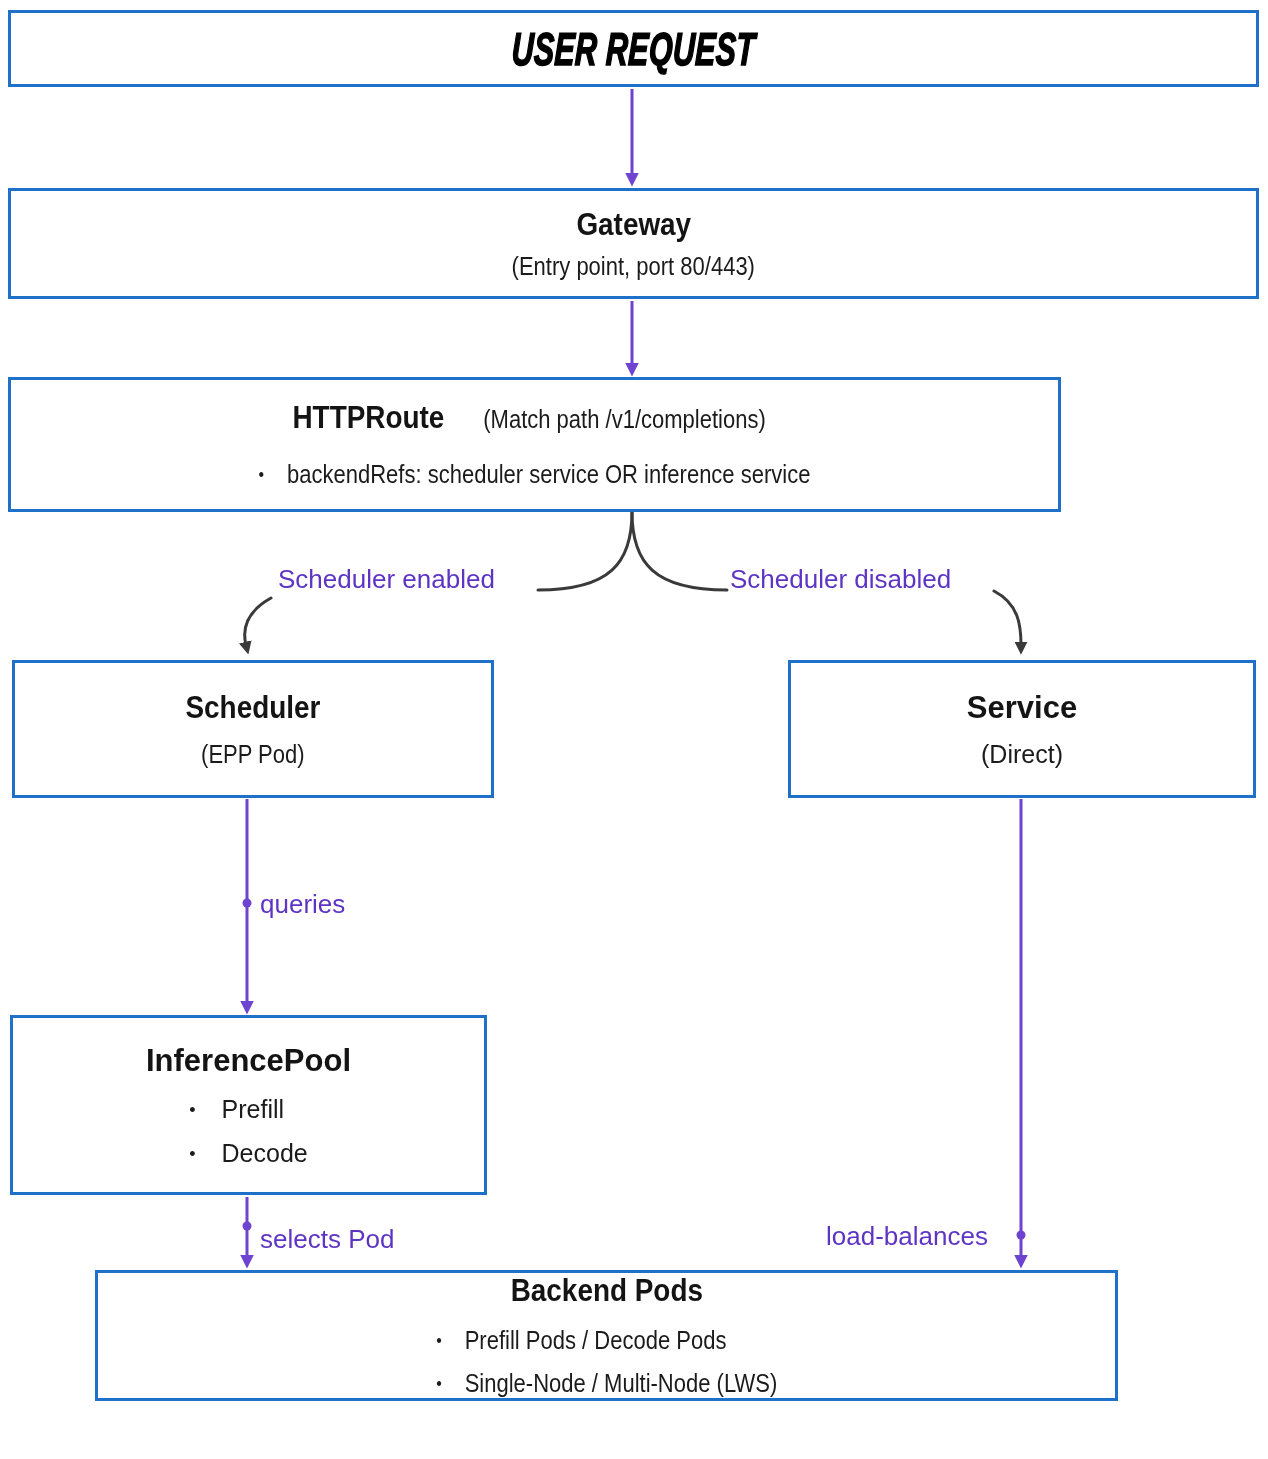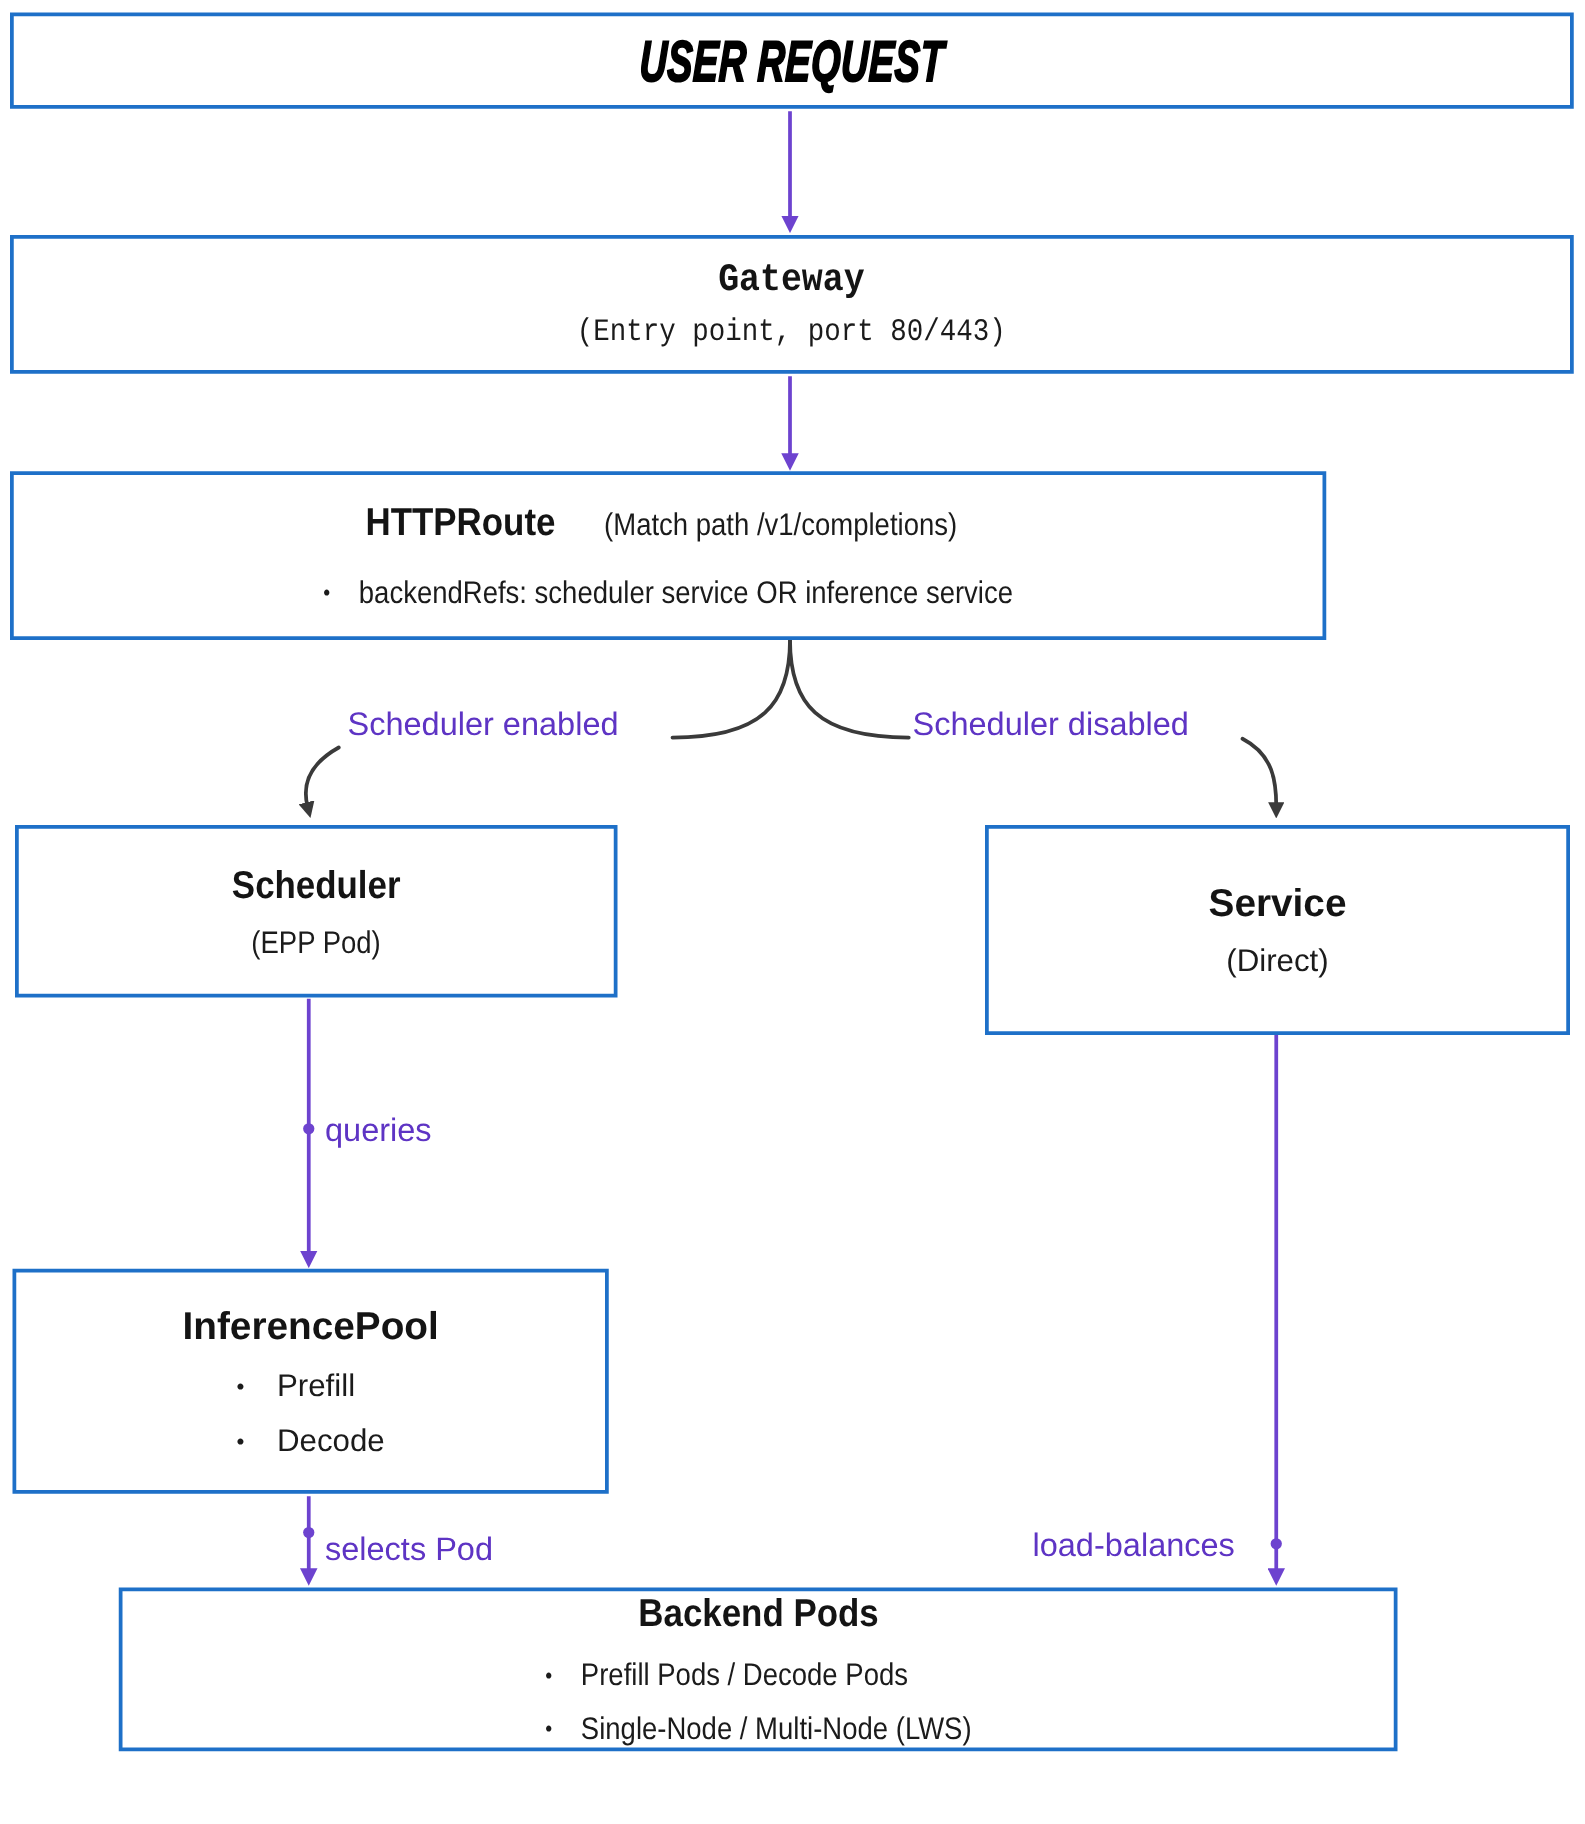"Gateway" div.node { font-family: Liberation Mono, monospace -> none }
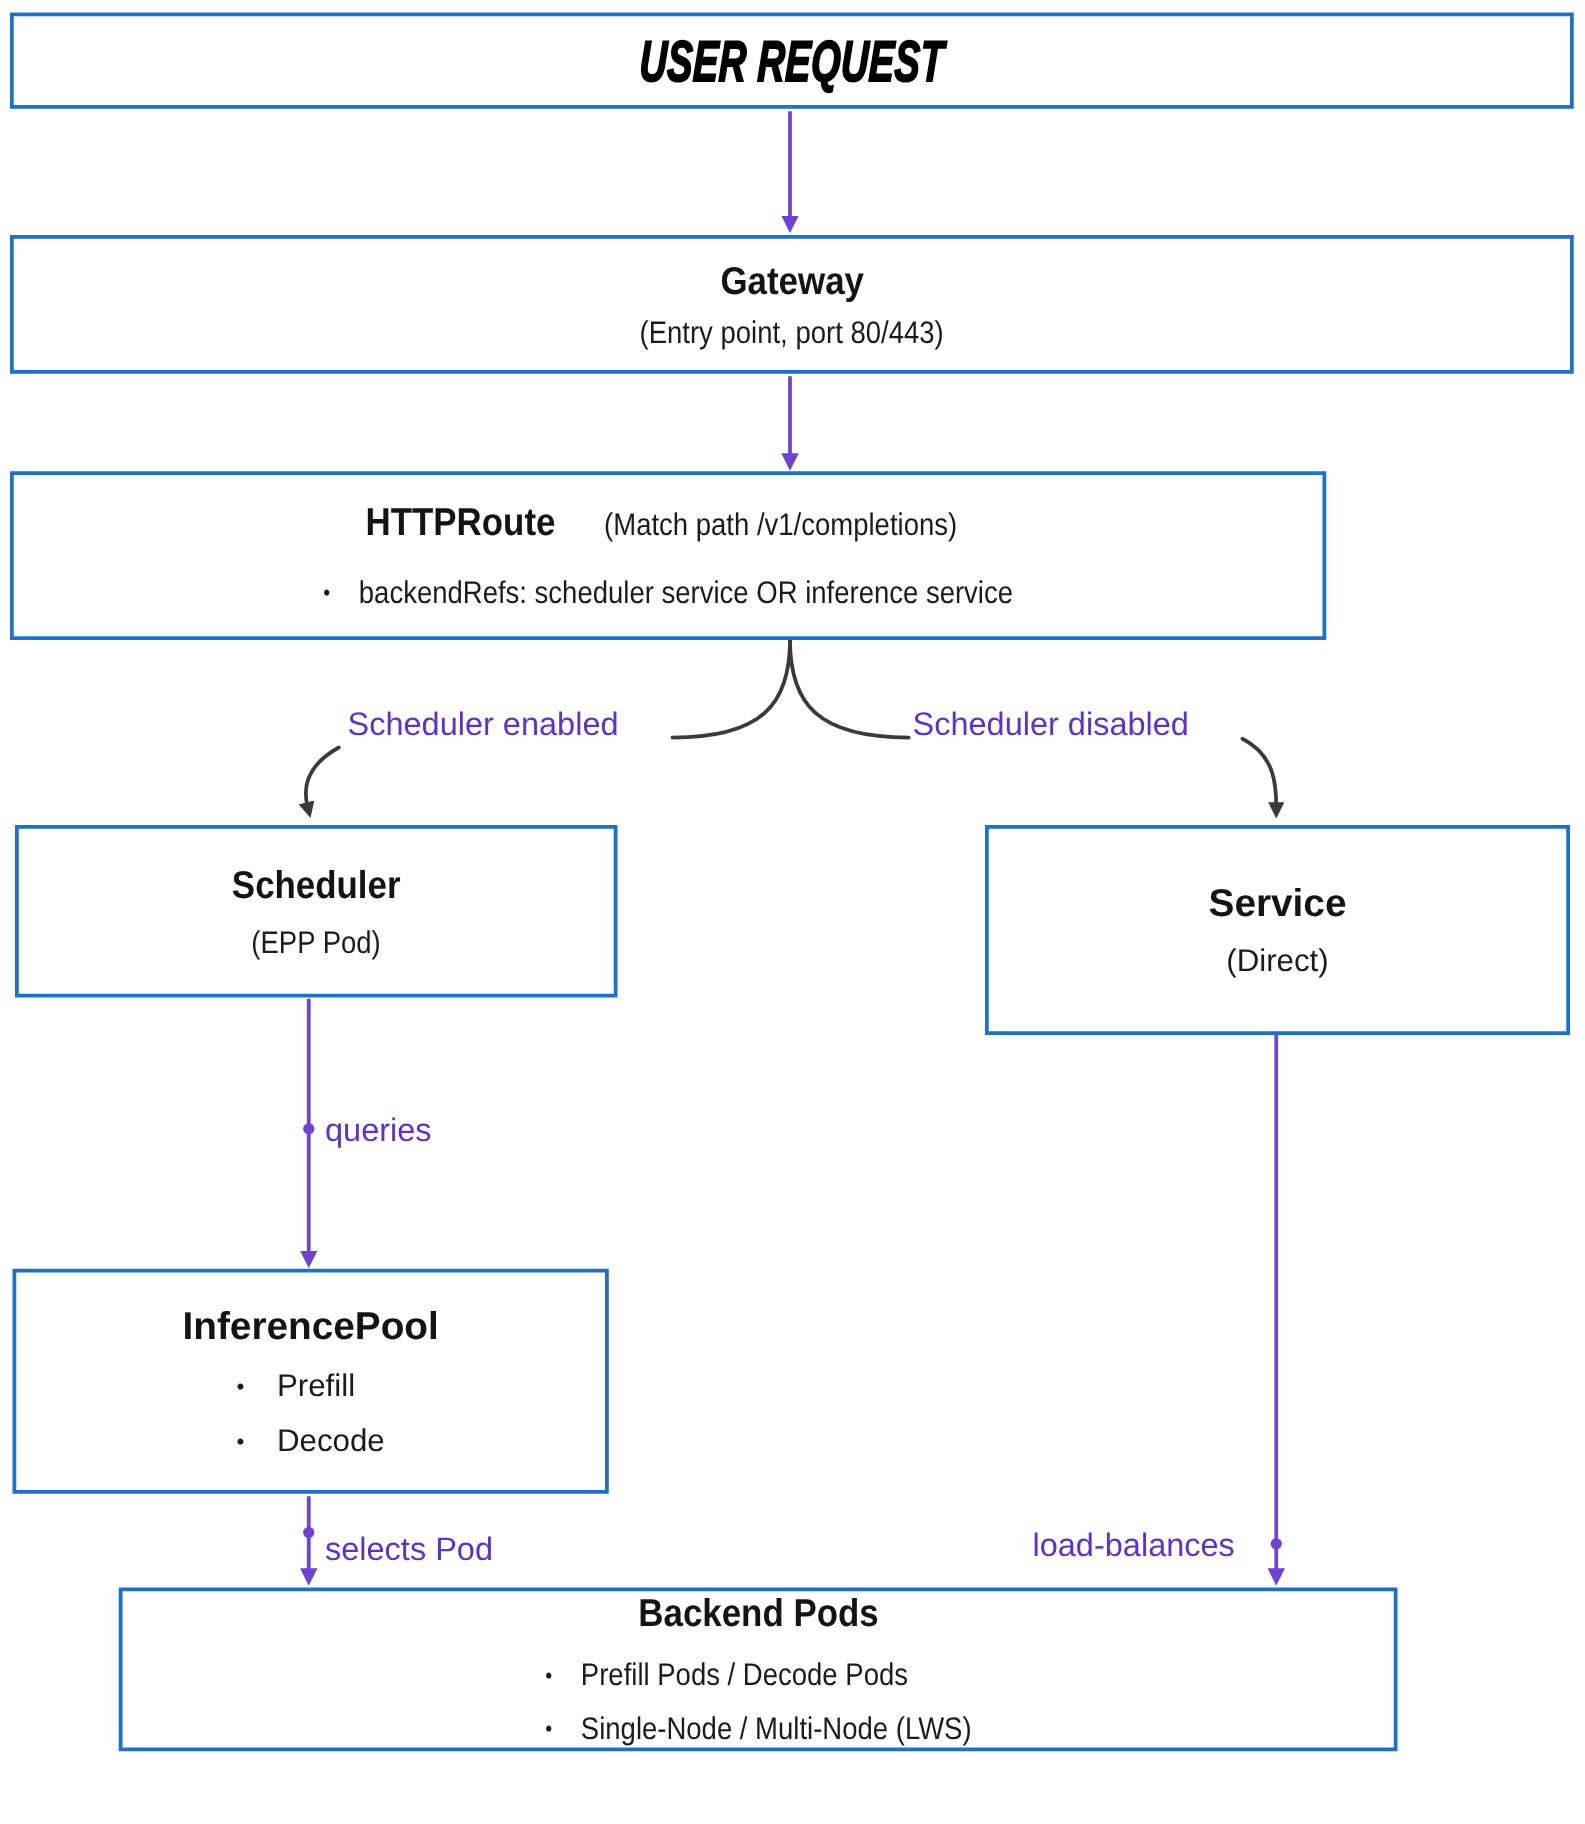"Service" div.node { height: 168px -> 138px }
